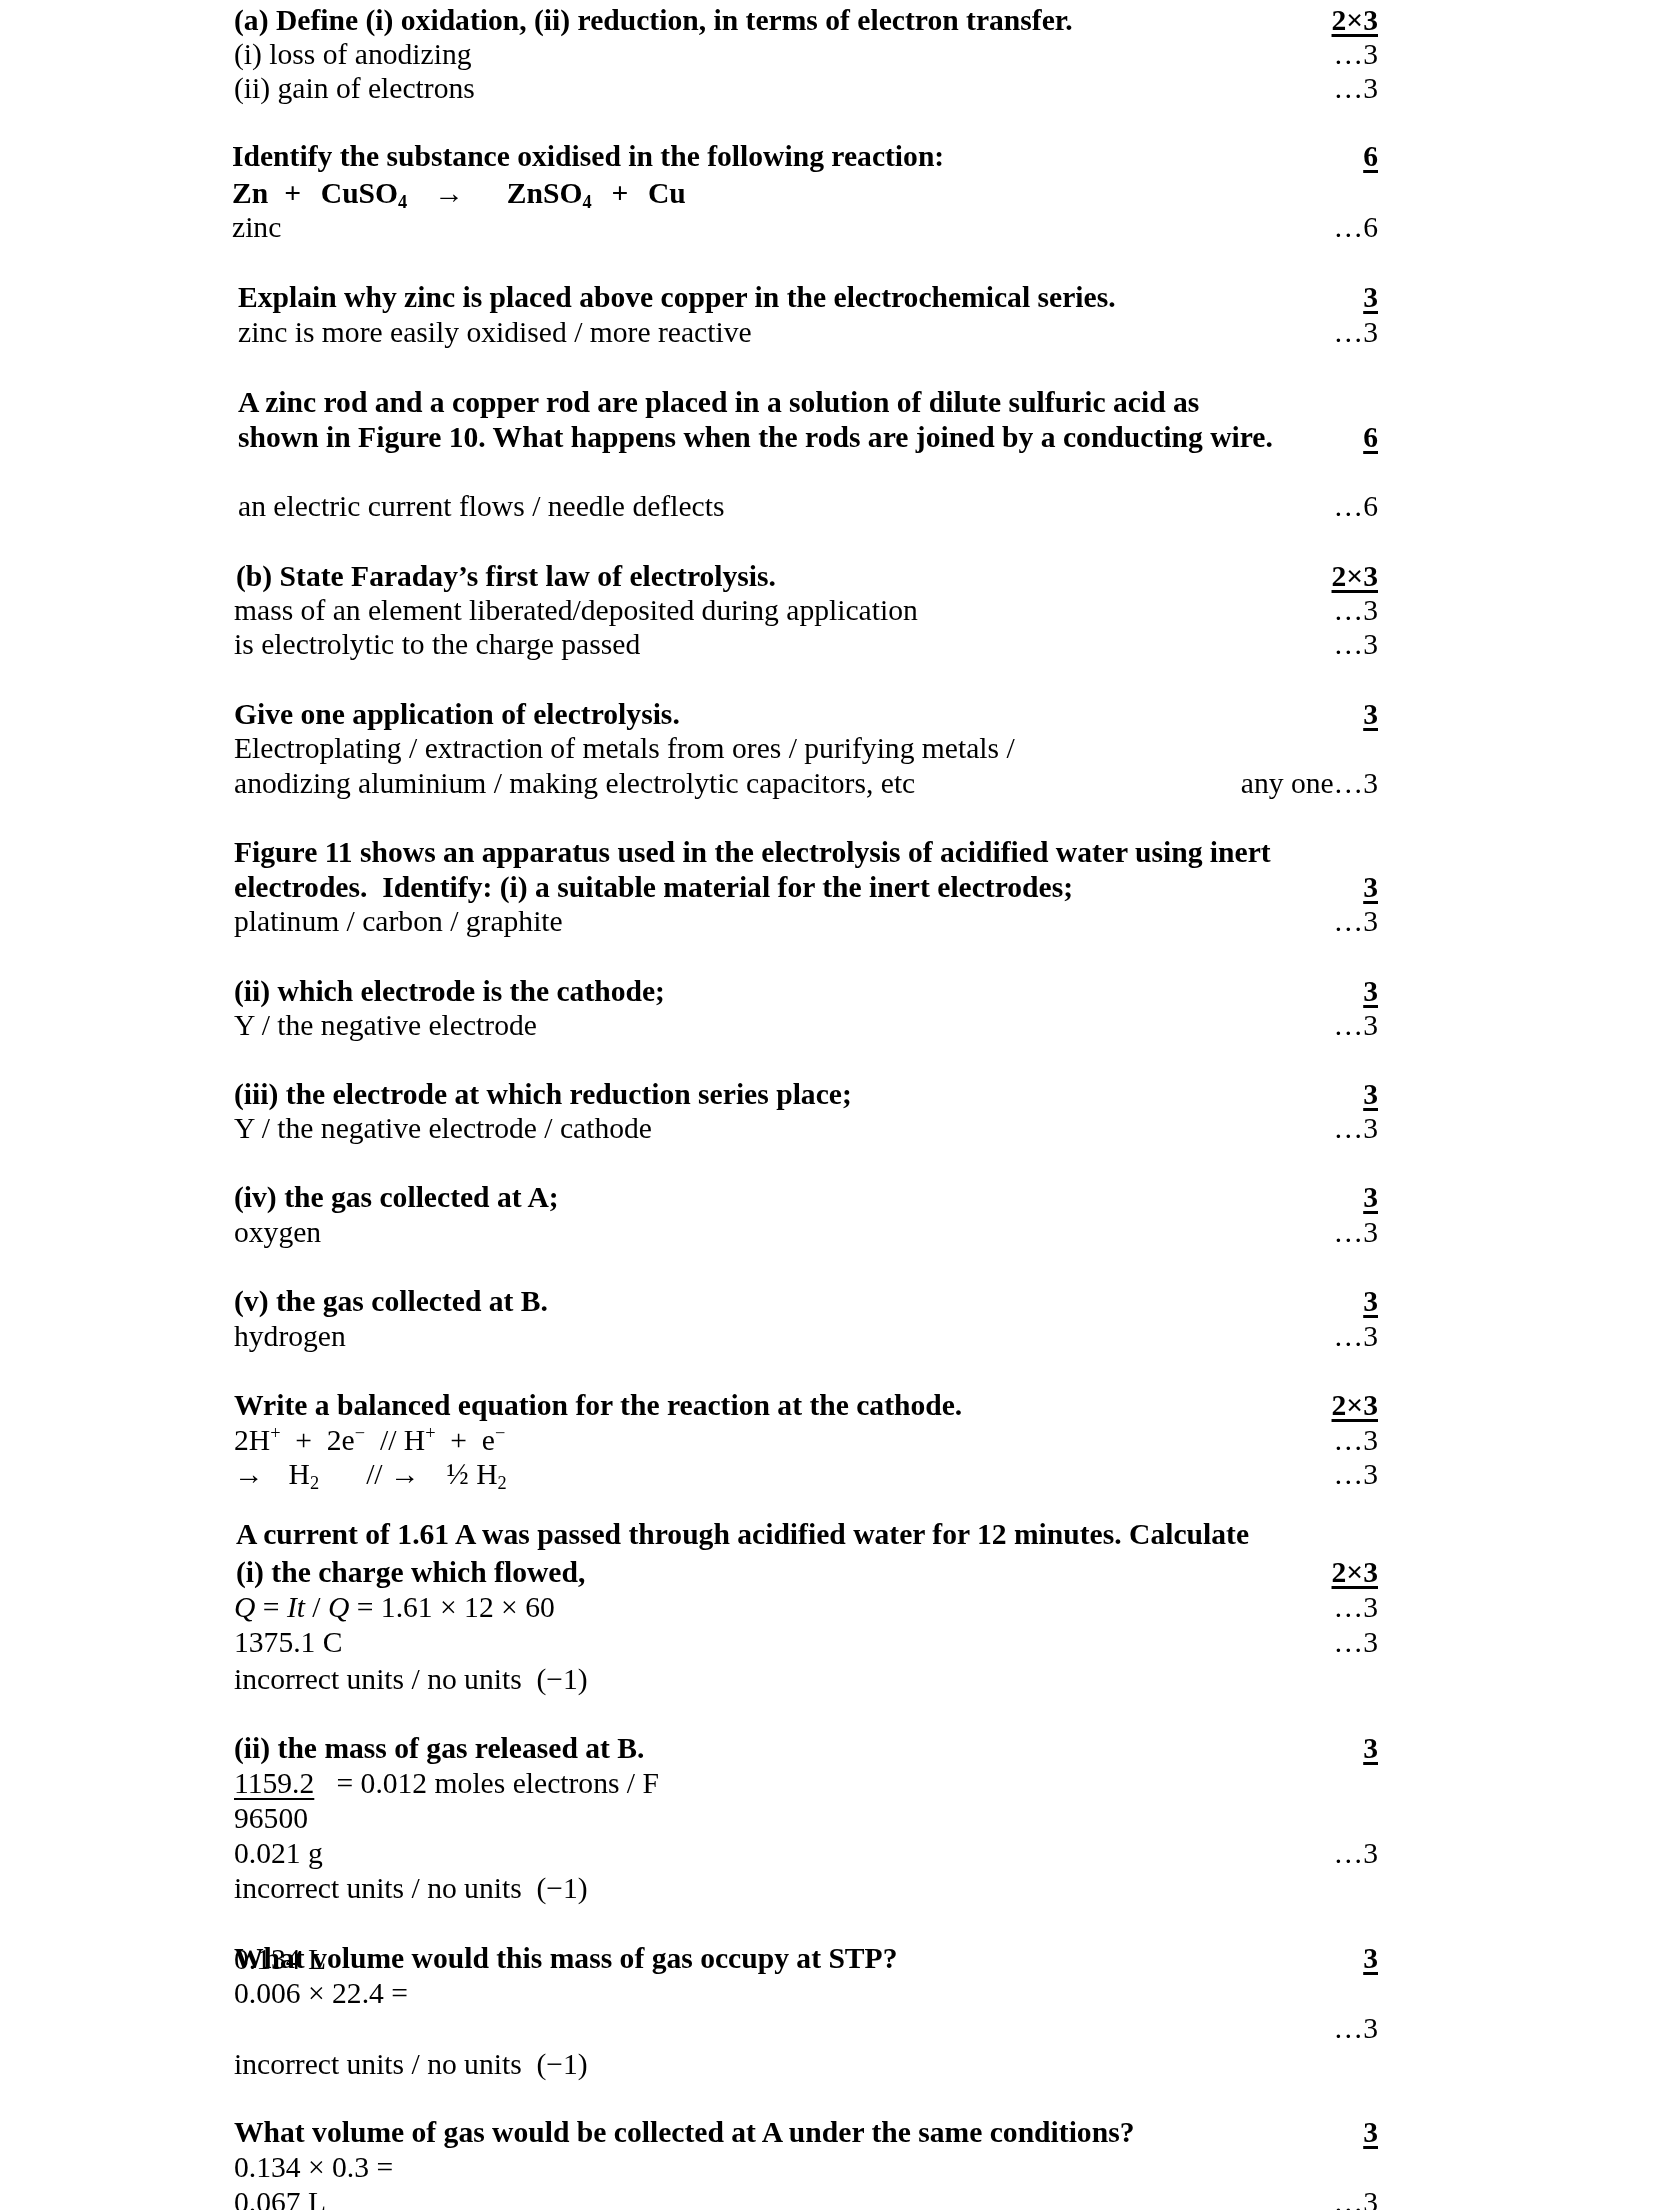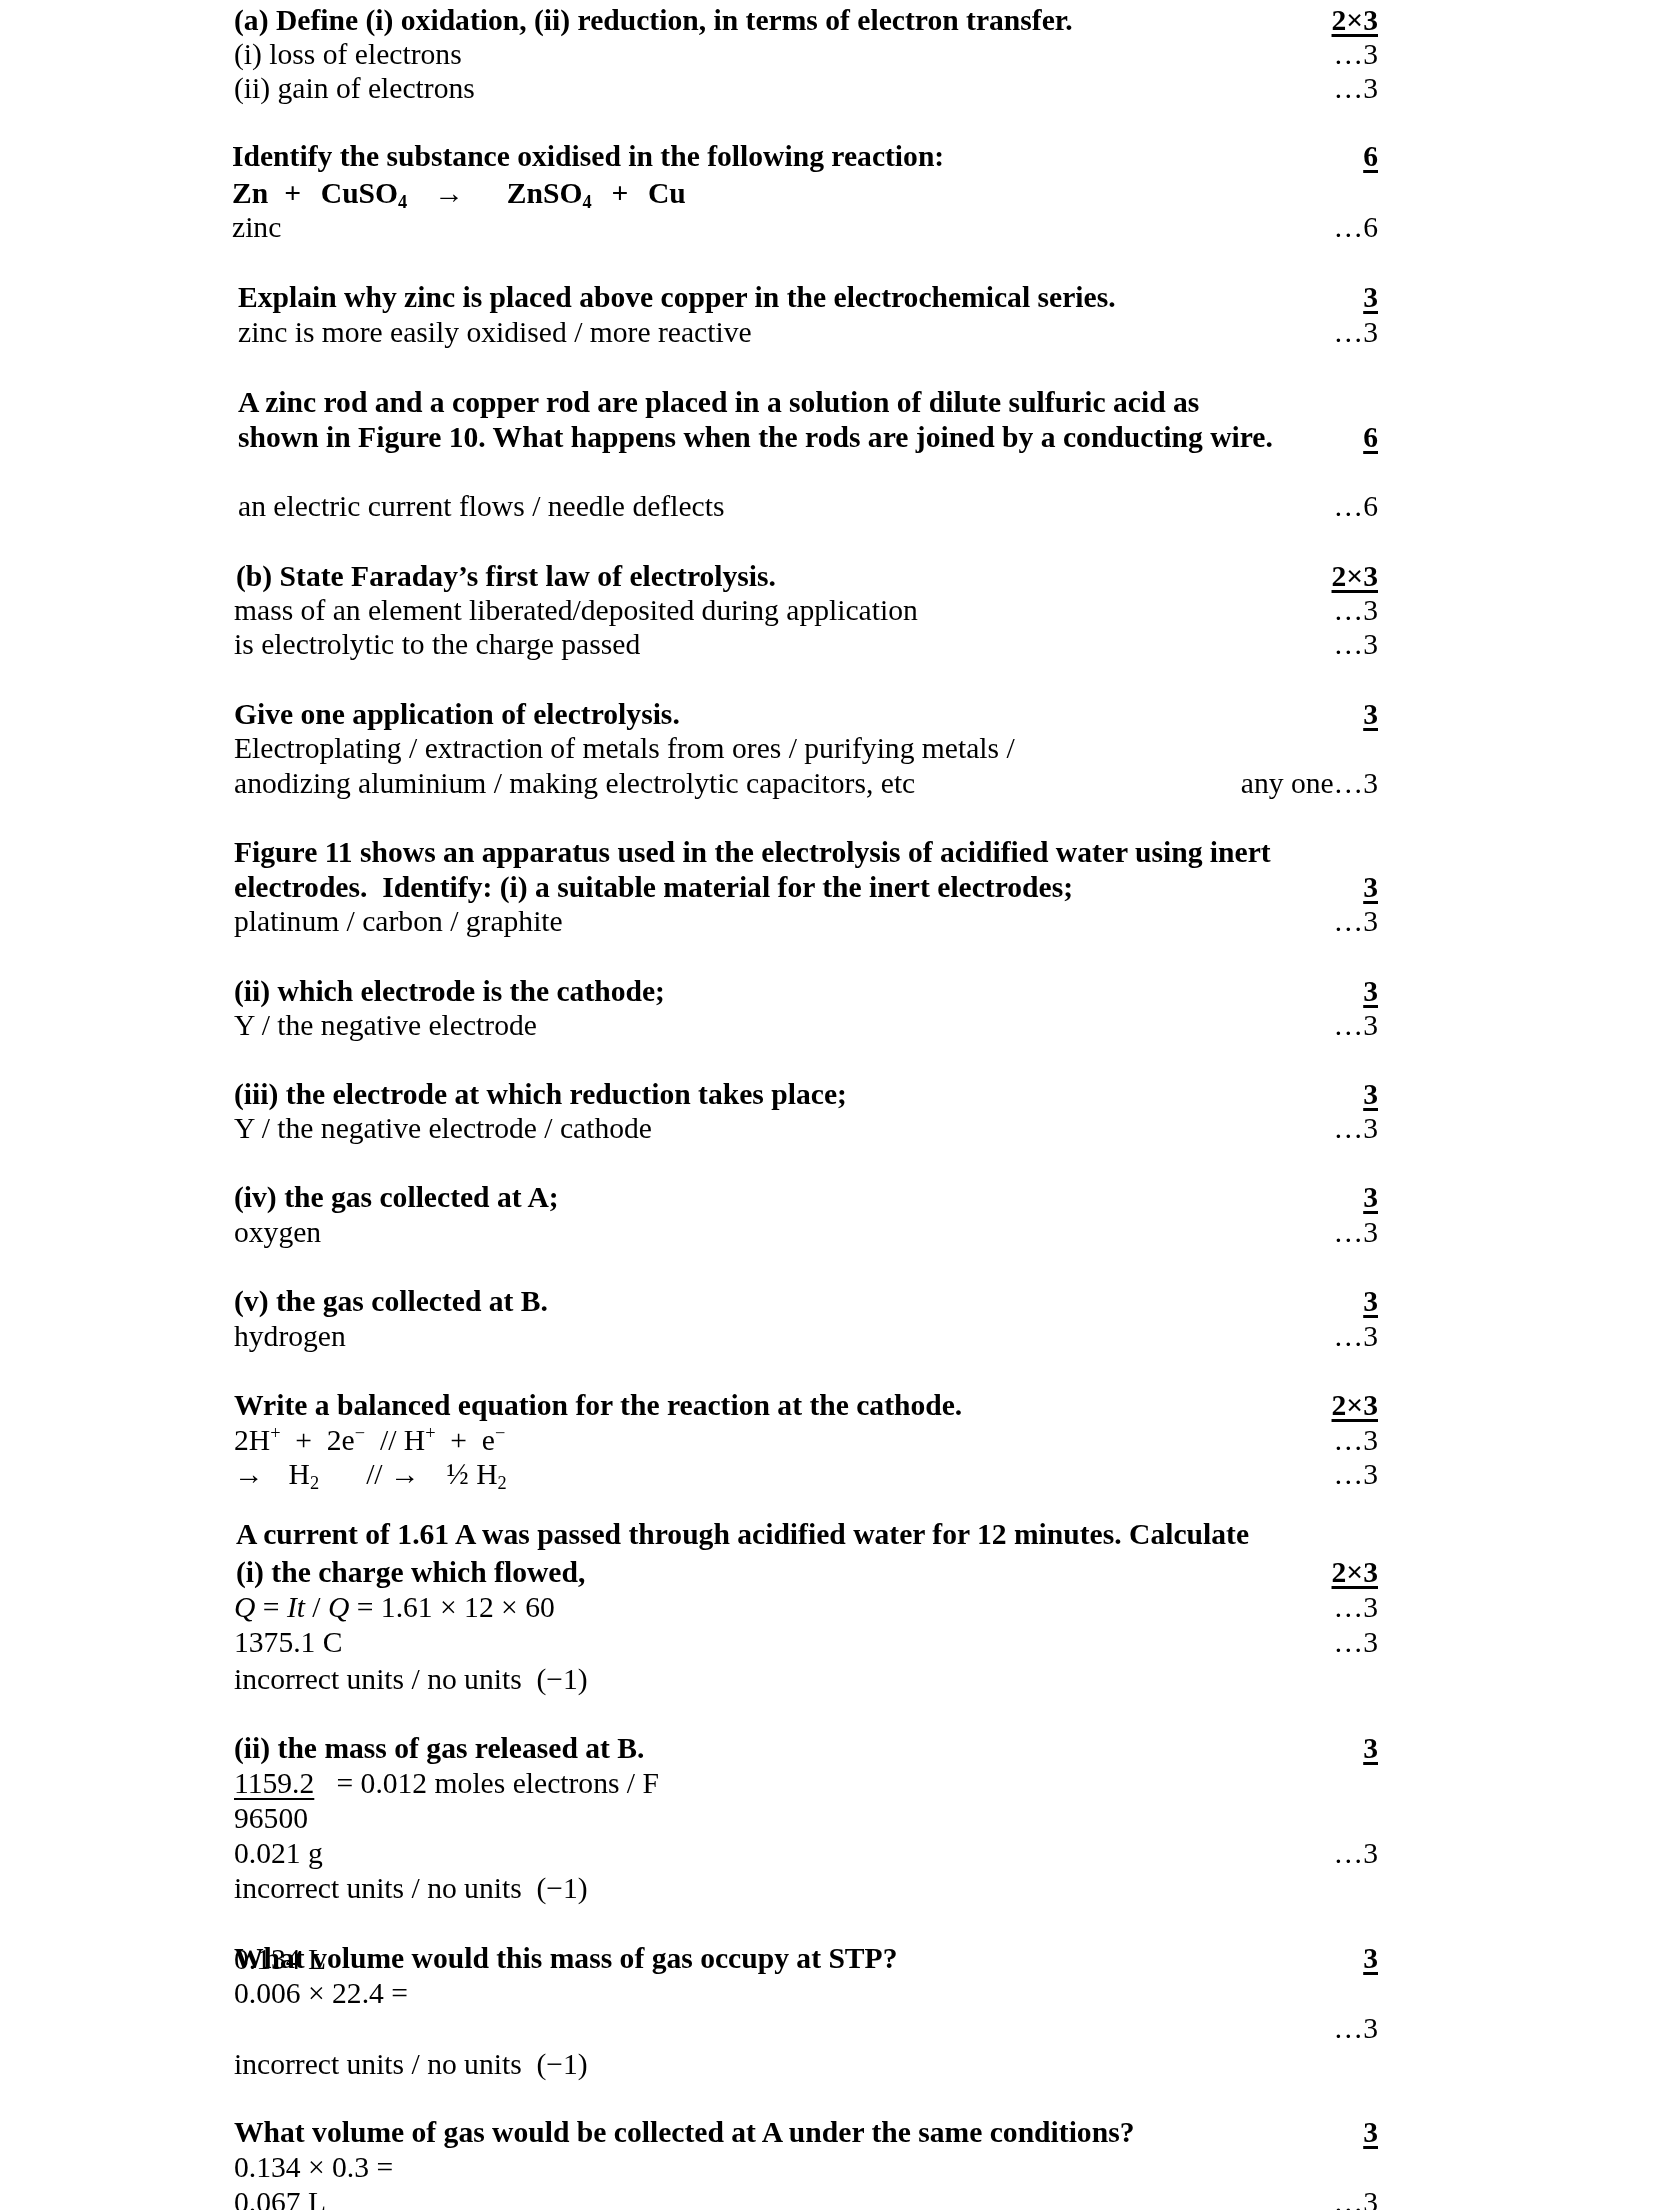"(i) loss of electrons" div.line { text: electrons -> anodizing }
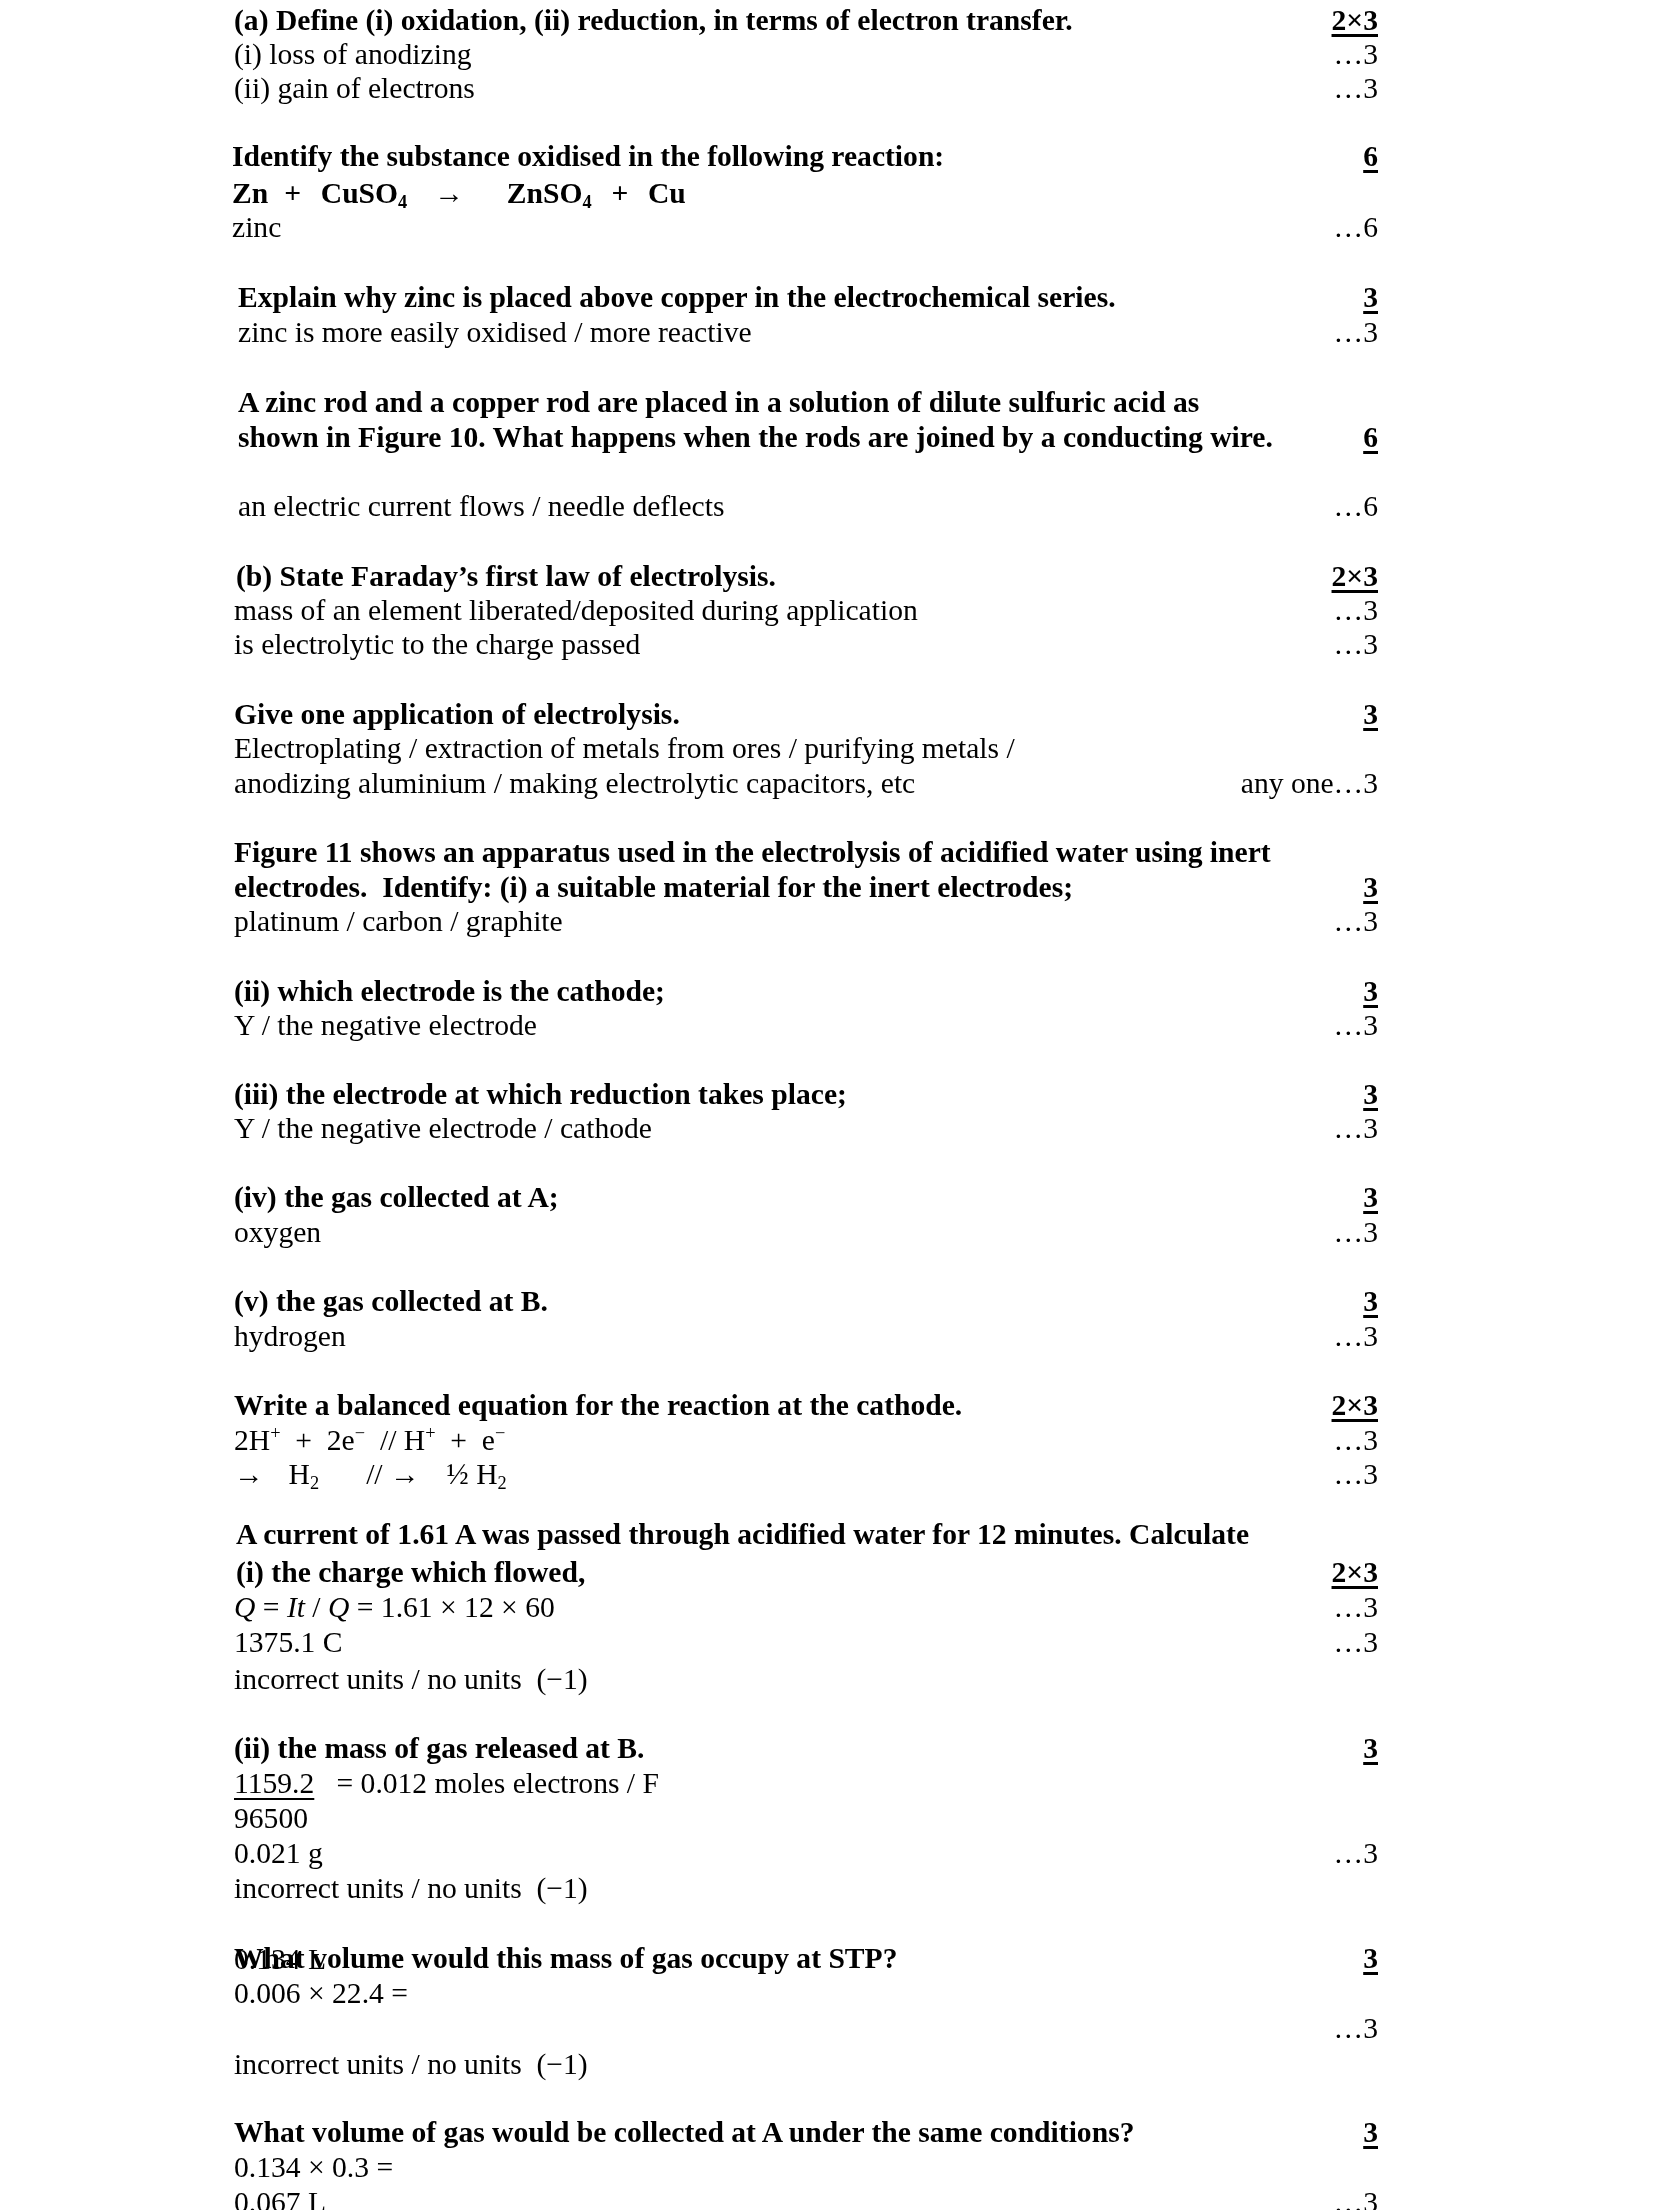"(iii) the electrode at which" div.line { text: takes -> series }
